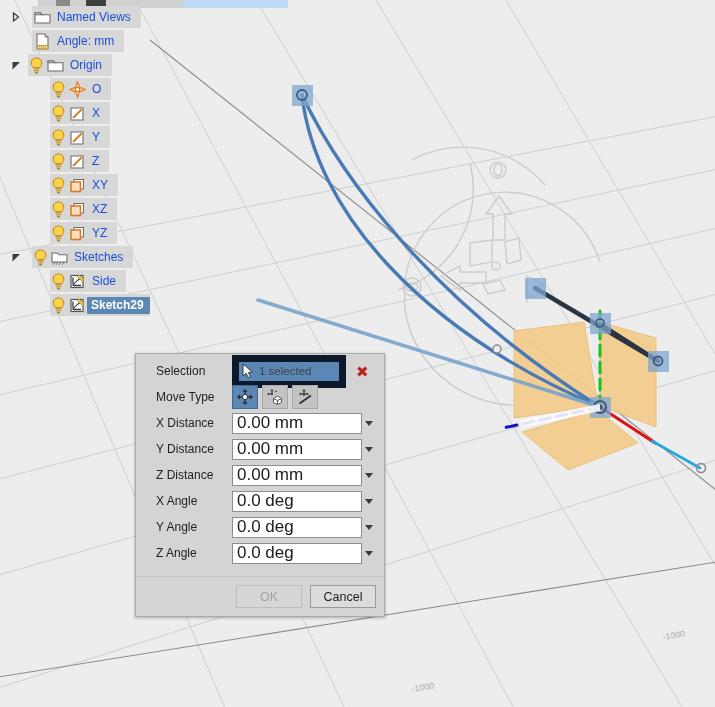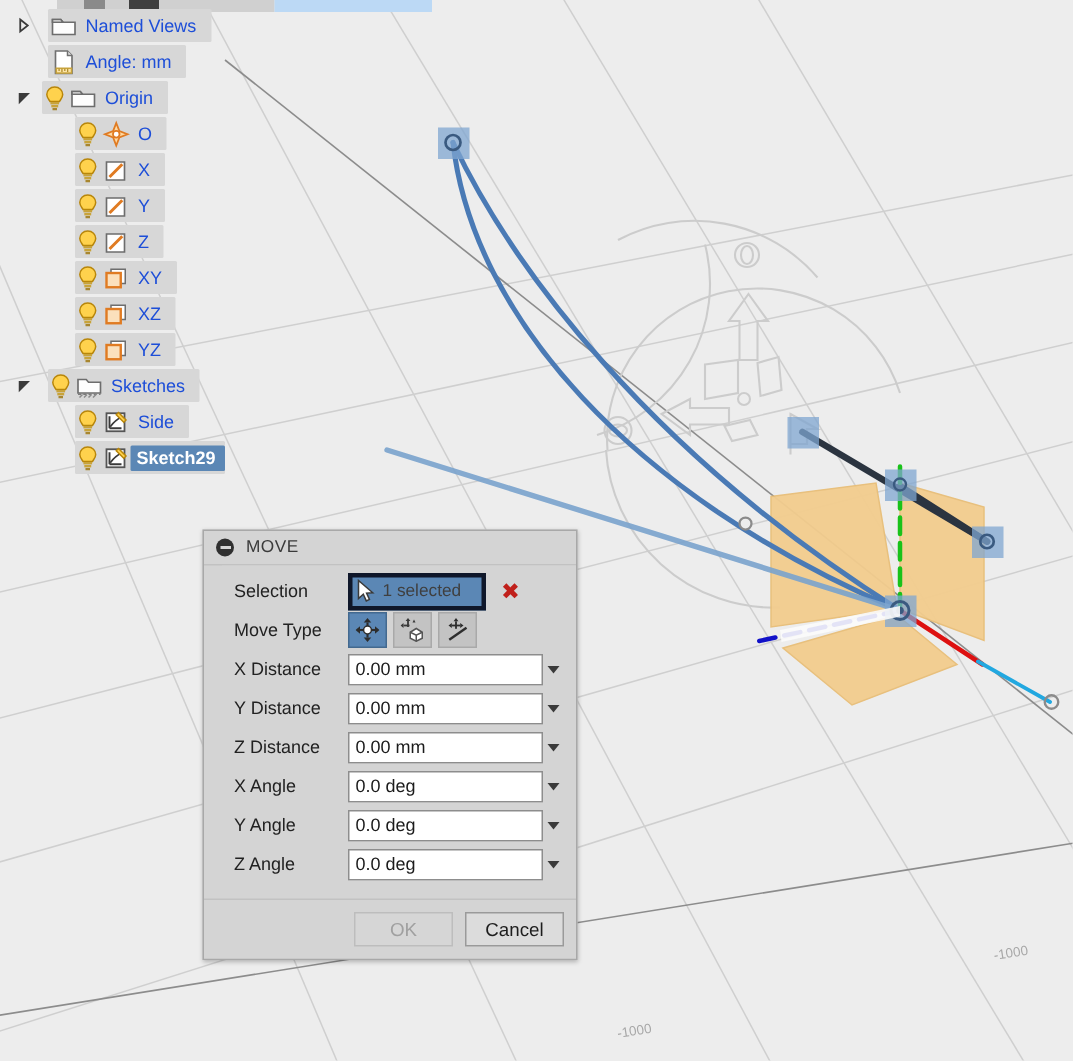"MOVE" div { html: <div> <span> <i></i> </span> <span>MOVE</span> </div> -> none }
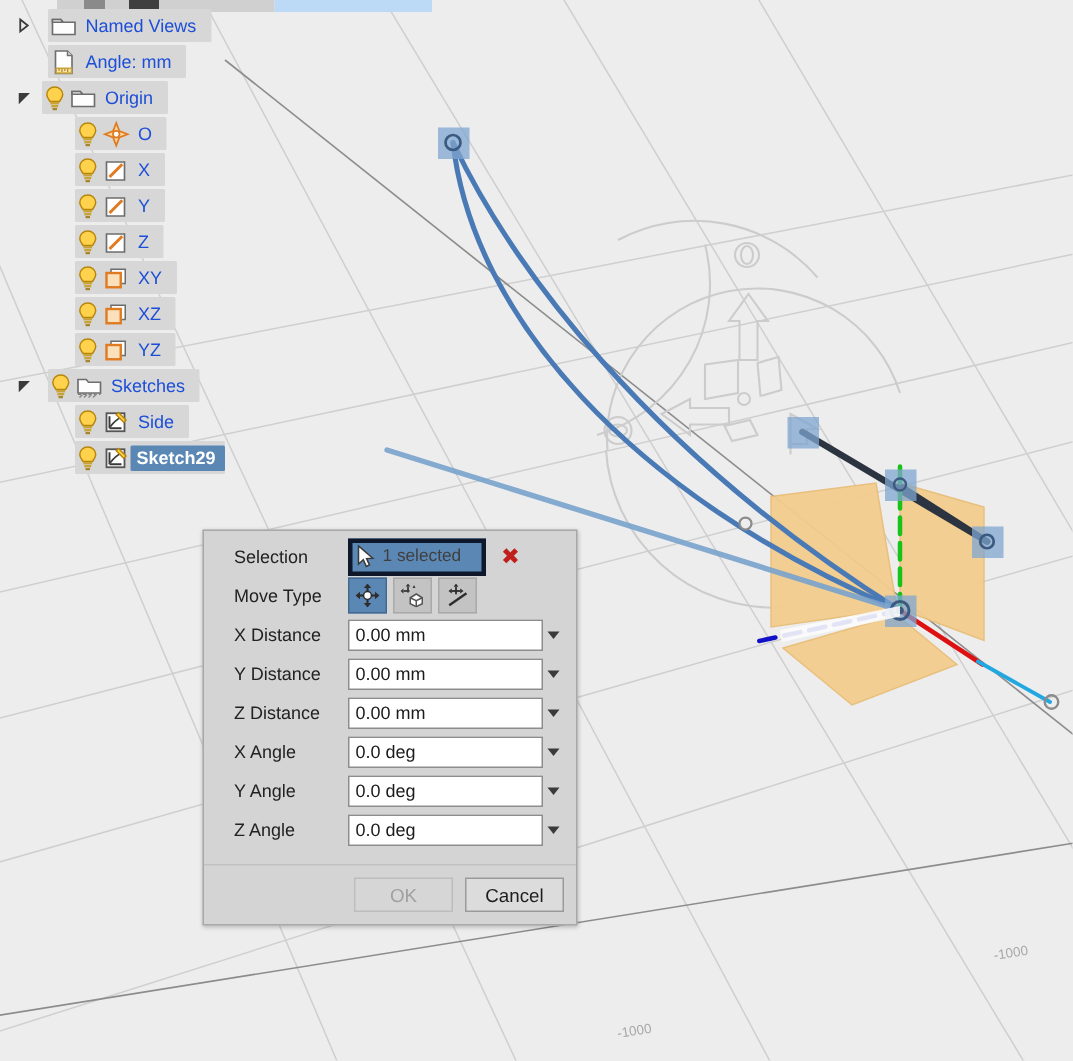"1 selected" .sel-btn { border: 3px solid #0f172a -> 7px solid #0f172a; padding: 0 6px 0 2px -> 0 20px 0 2px }
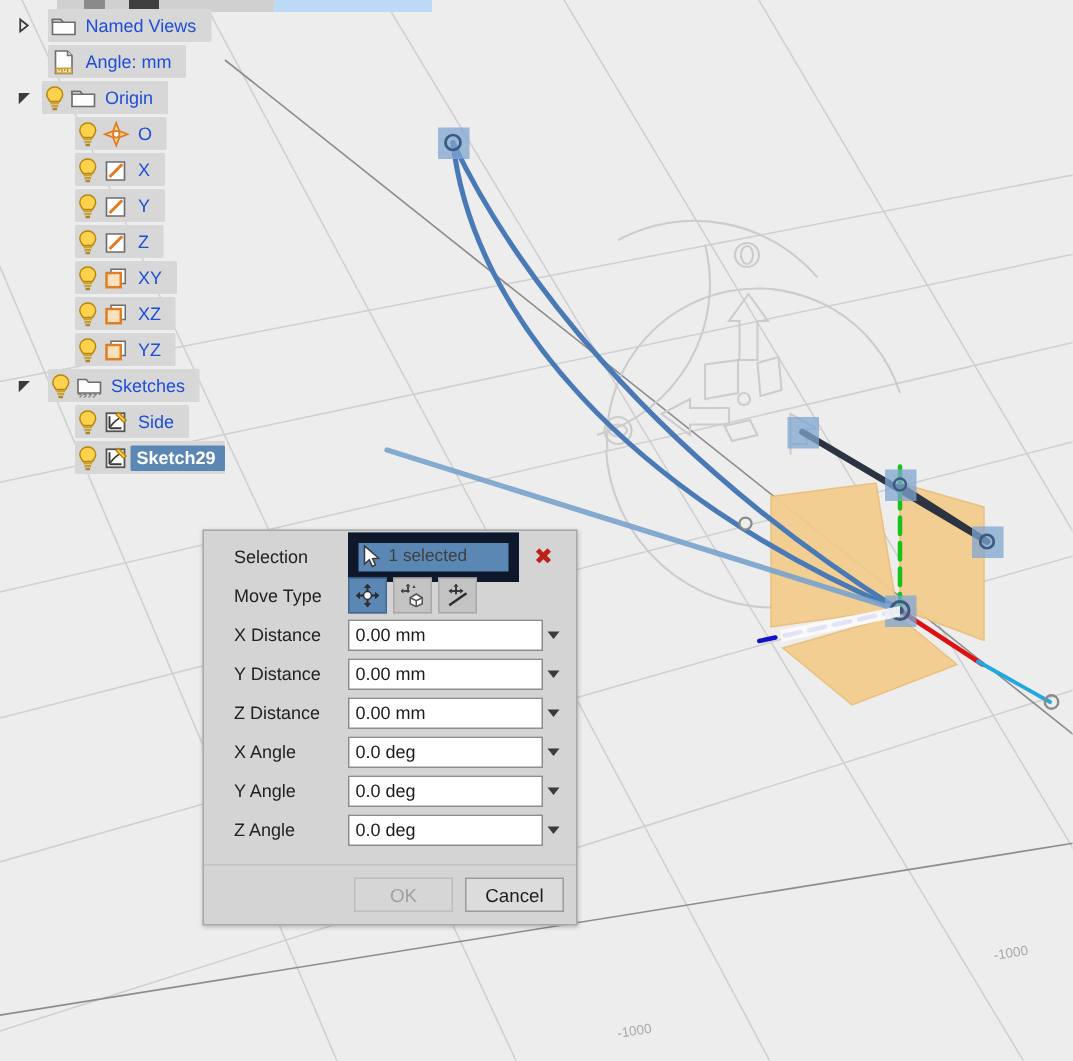"0.00 mm" .field { font-size: 12px -> 17px }
